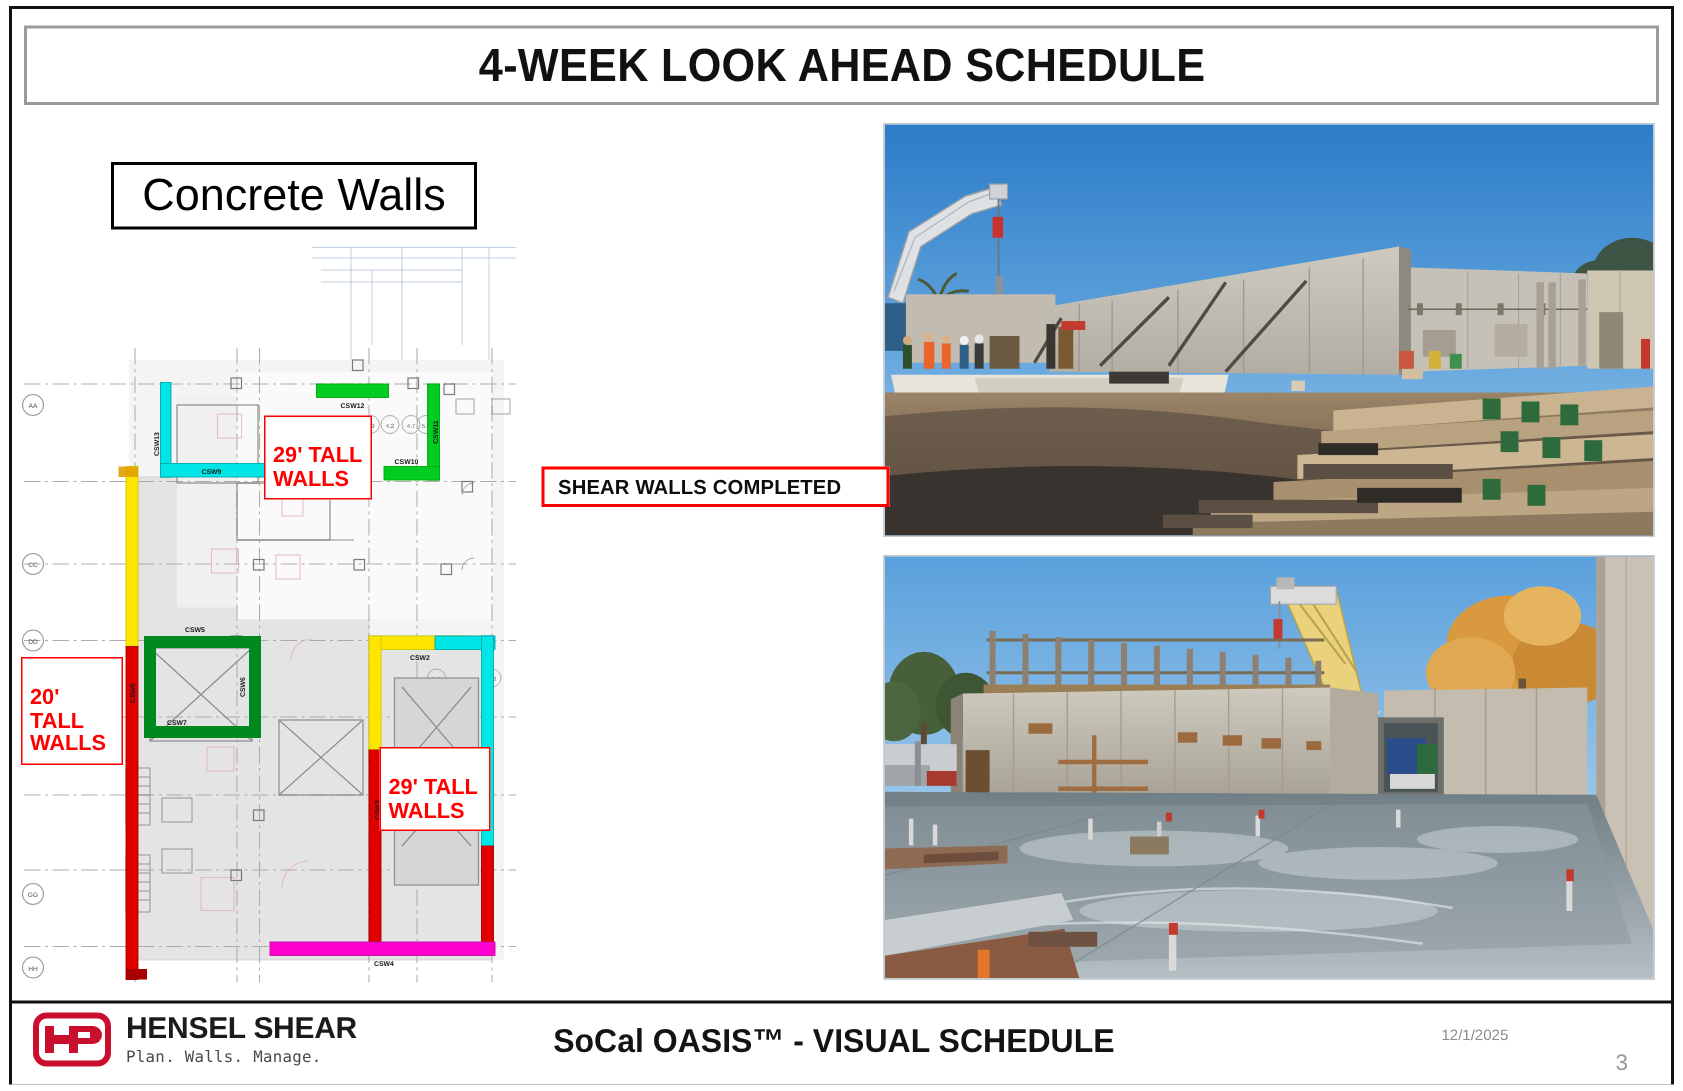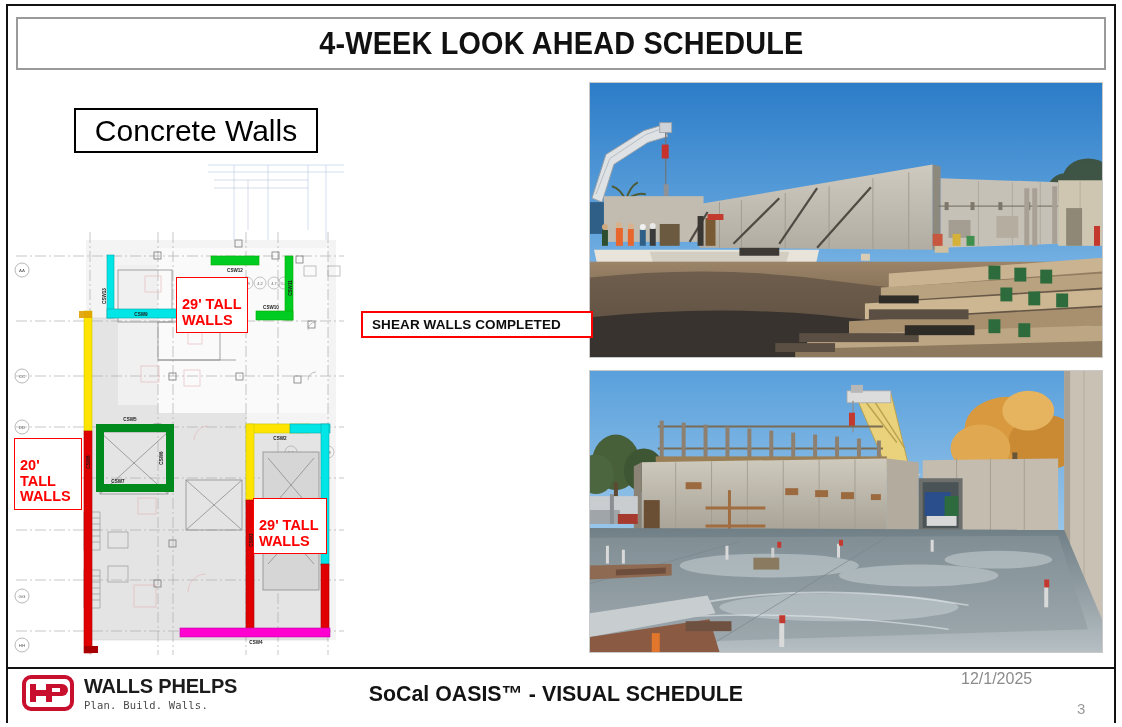"WALLS PHELPS" span.logo-name { text: WALLS PHELPS -> HENSEL SHEAR }
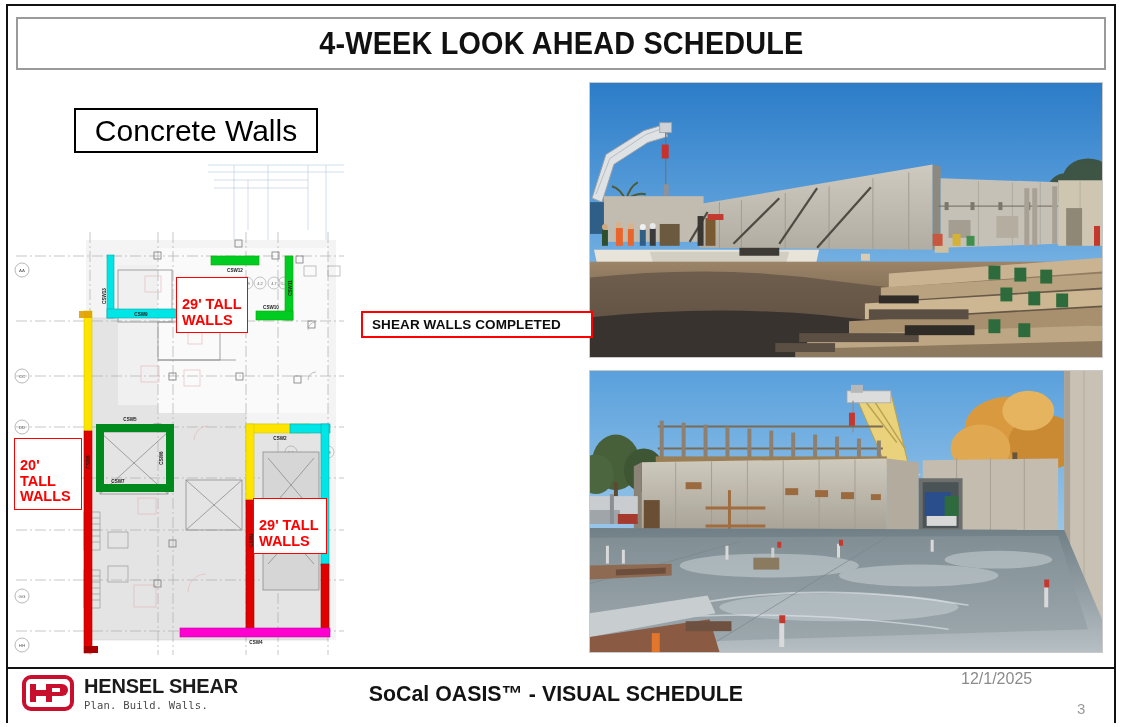"12/1/2025" .footer-date { font-size: 16px -> 10px; top: 1px -> 16px }
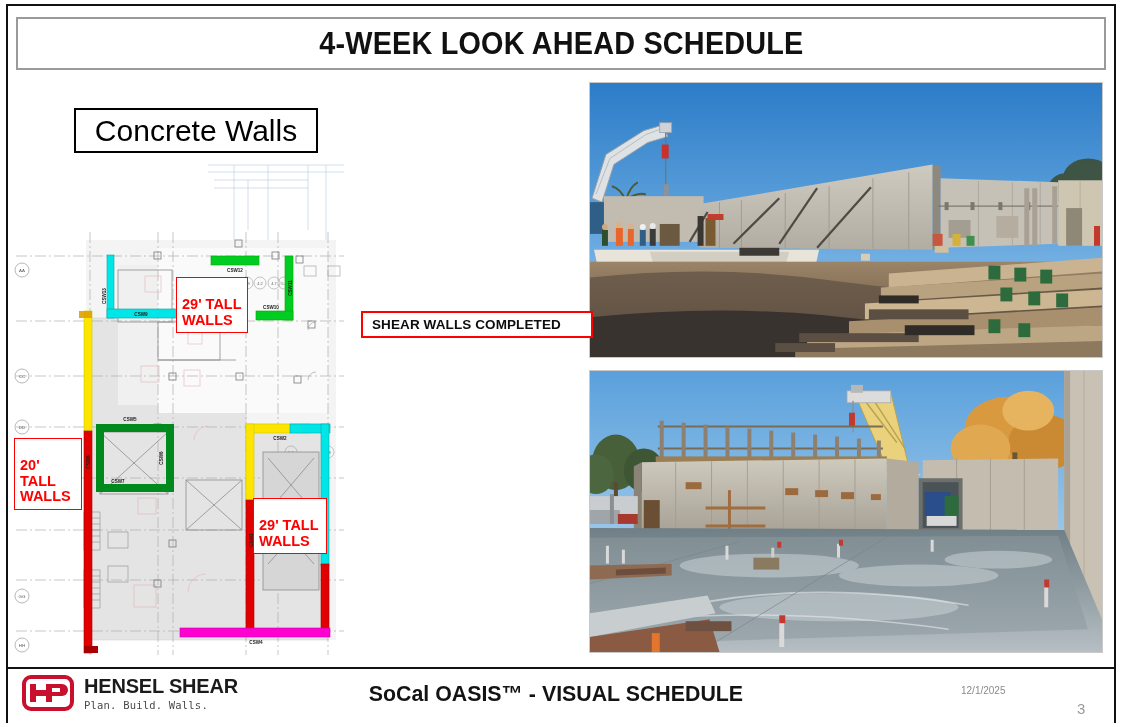"Plan. Build. Walls." span.logo-tag { text: Build. Walls -> Walls. Manage }
